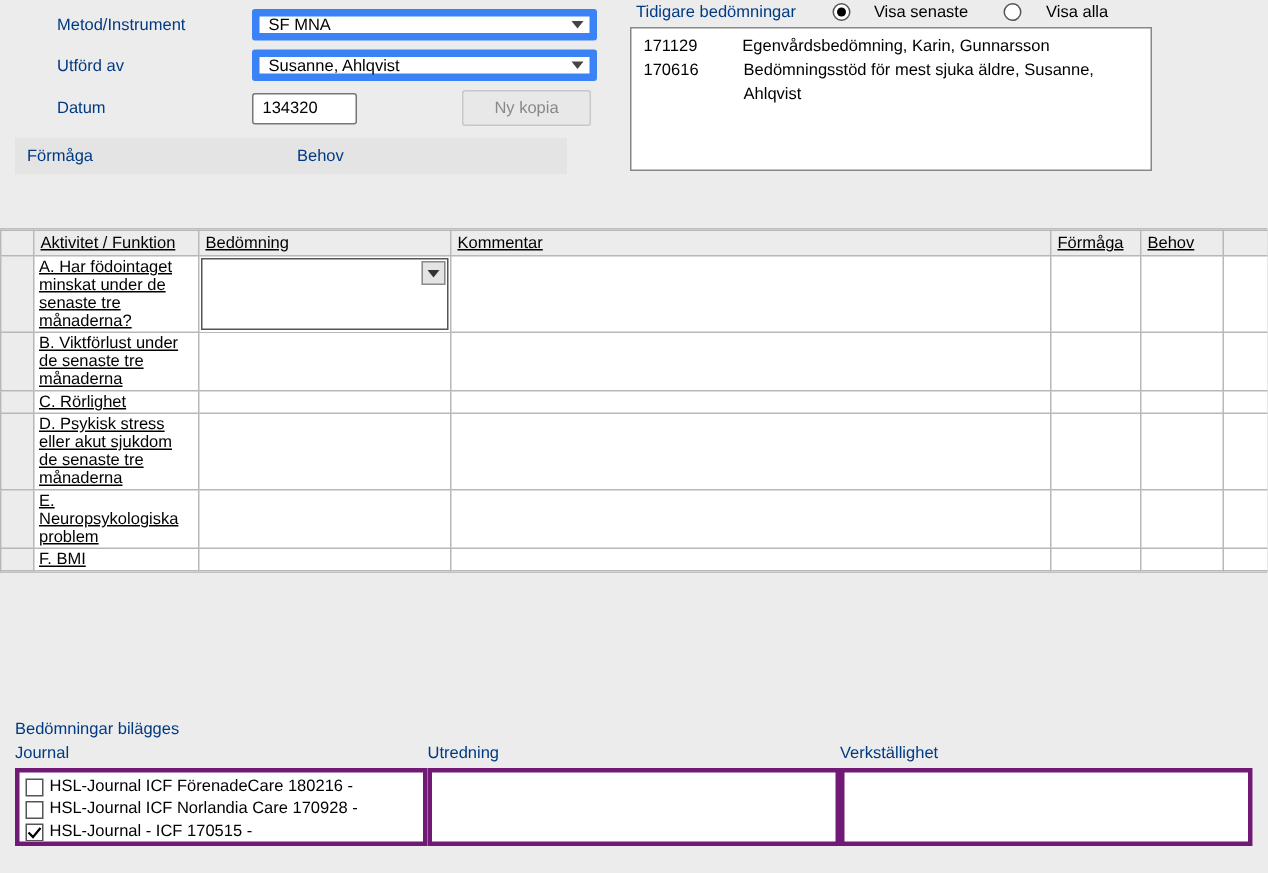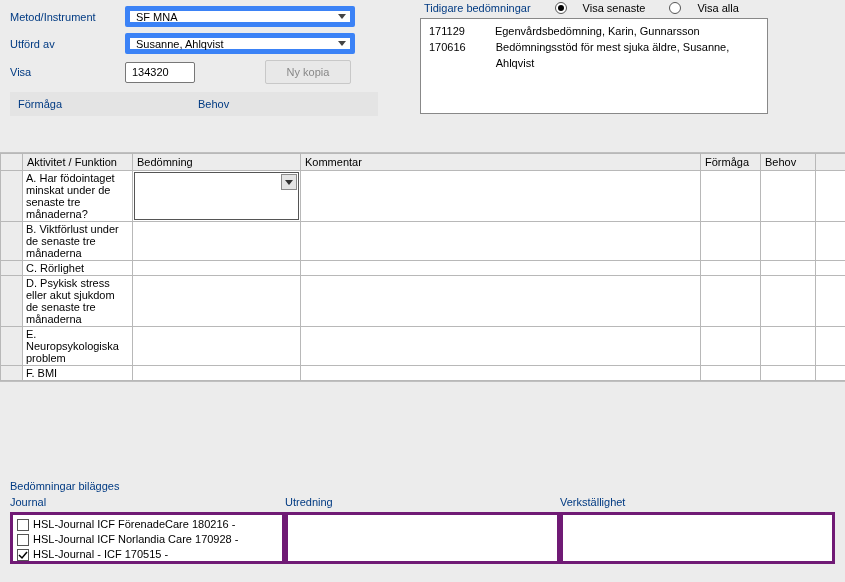"Metod/Instrument" .form-label { margin-left: none -> 28px; width: 115px -> 130px }
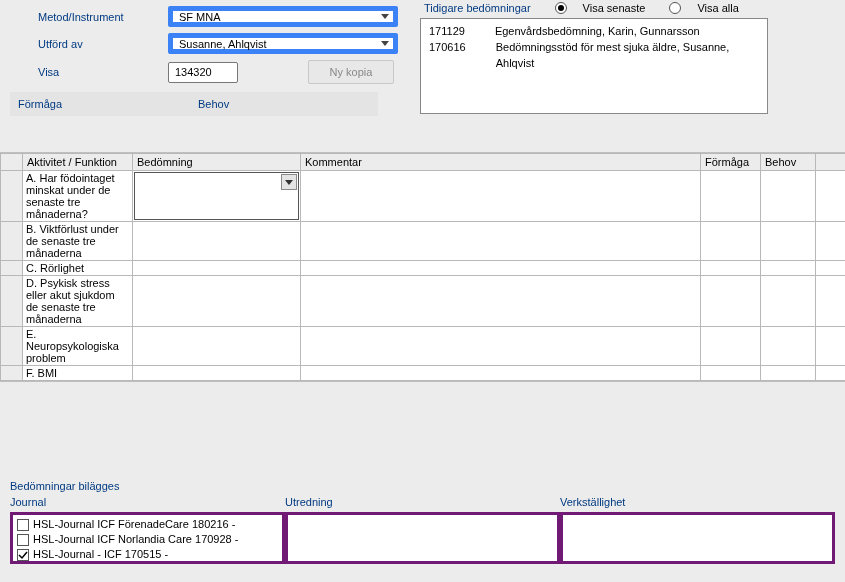"Visa" div.form-label { text: Visa -> Datum }
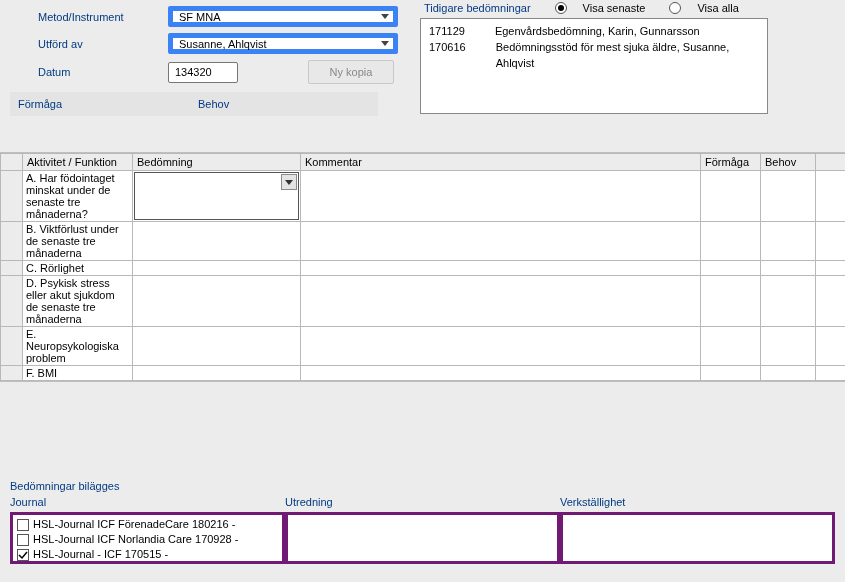"Aktivitet / Funktion" table.grid { text-decoration: none -> underline }
